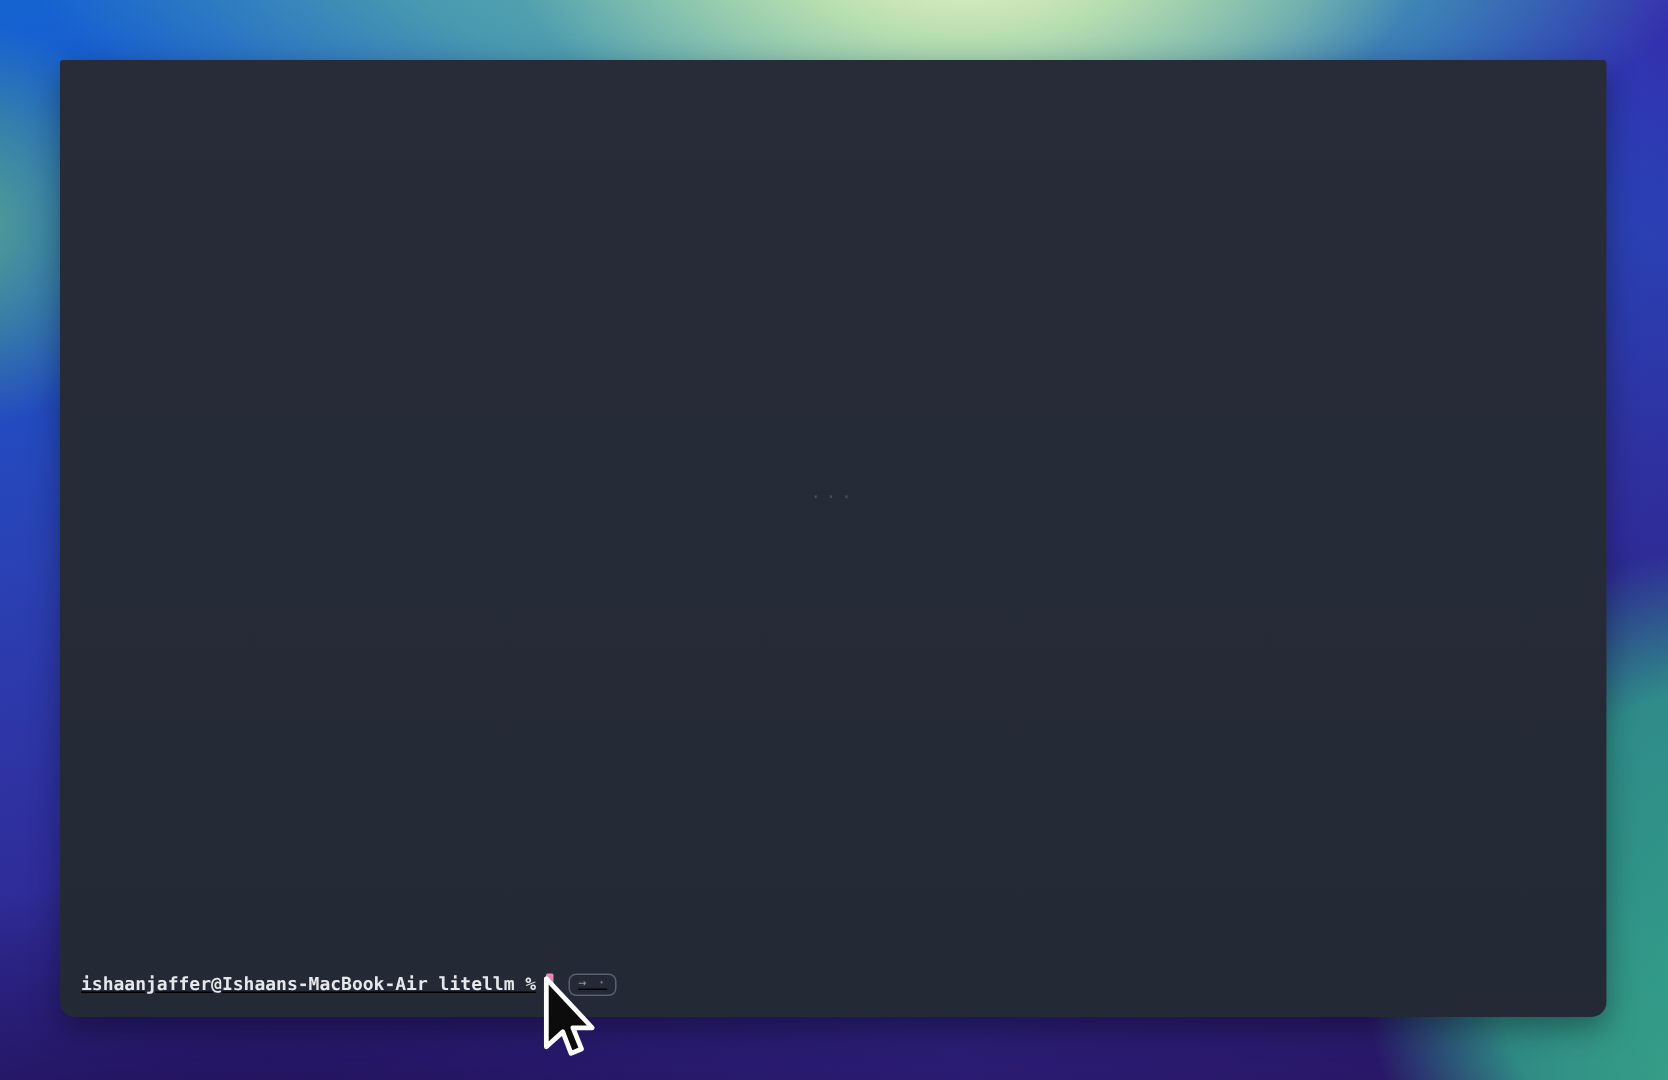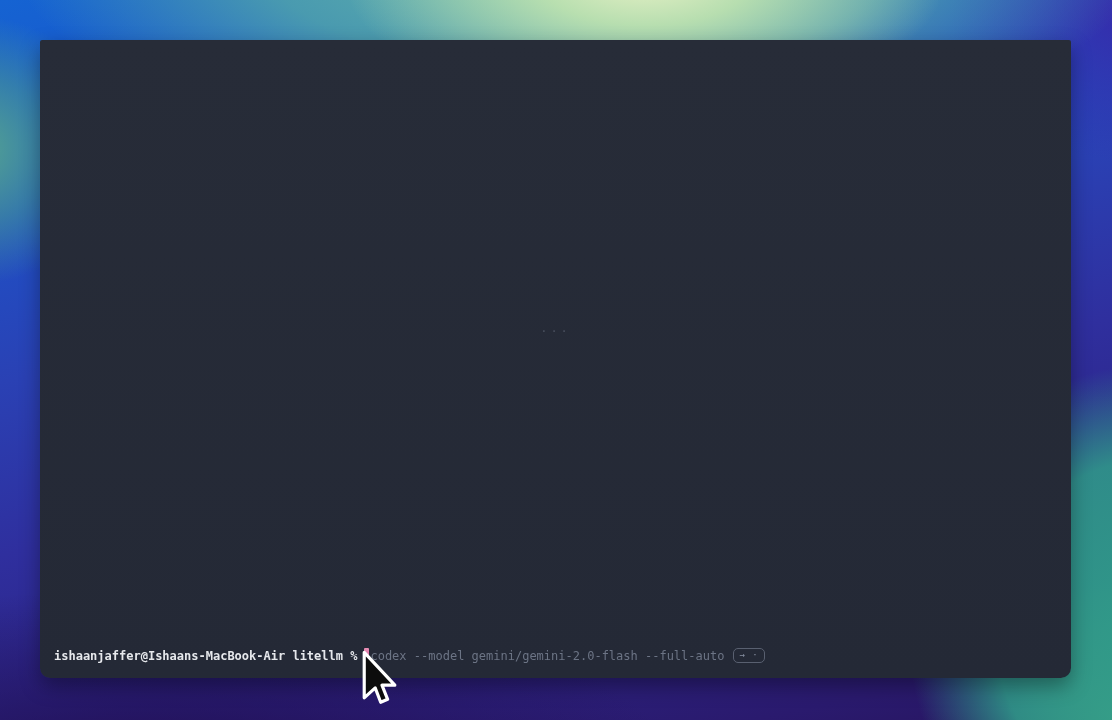"ishaanjaffer@Ishaans-MacBook-Air litellm" .term-prompt-line { align-items: flex-start -> center; text-decoration: none -> underline }
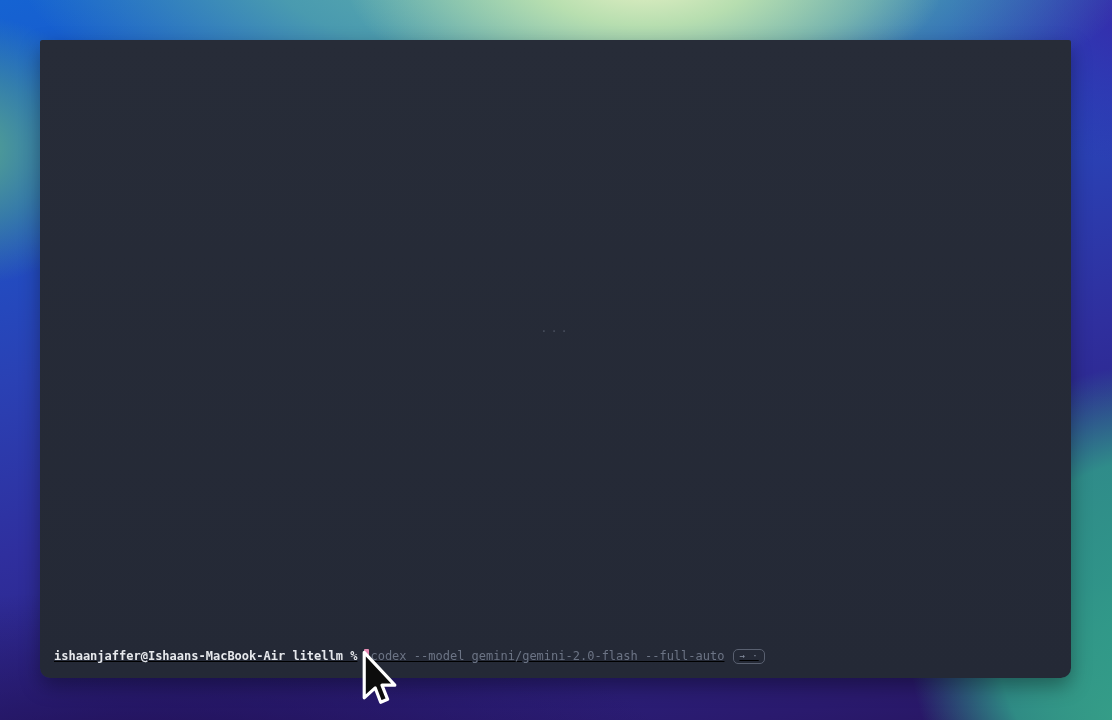"codex --model gemini/gemini-2.0-flash" span.autosuggestion { html: <span>codex --model gemini/gemini-2.0-flash --full-auto</span> -> none }
